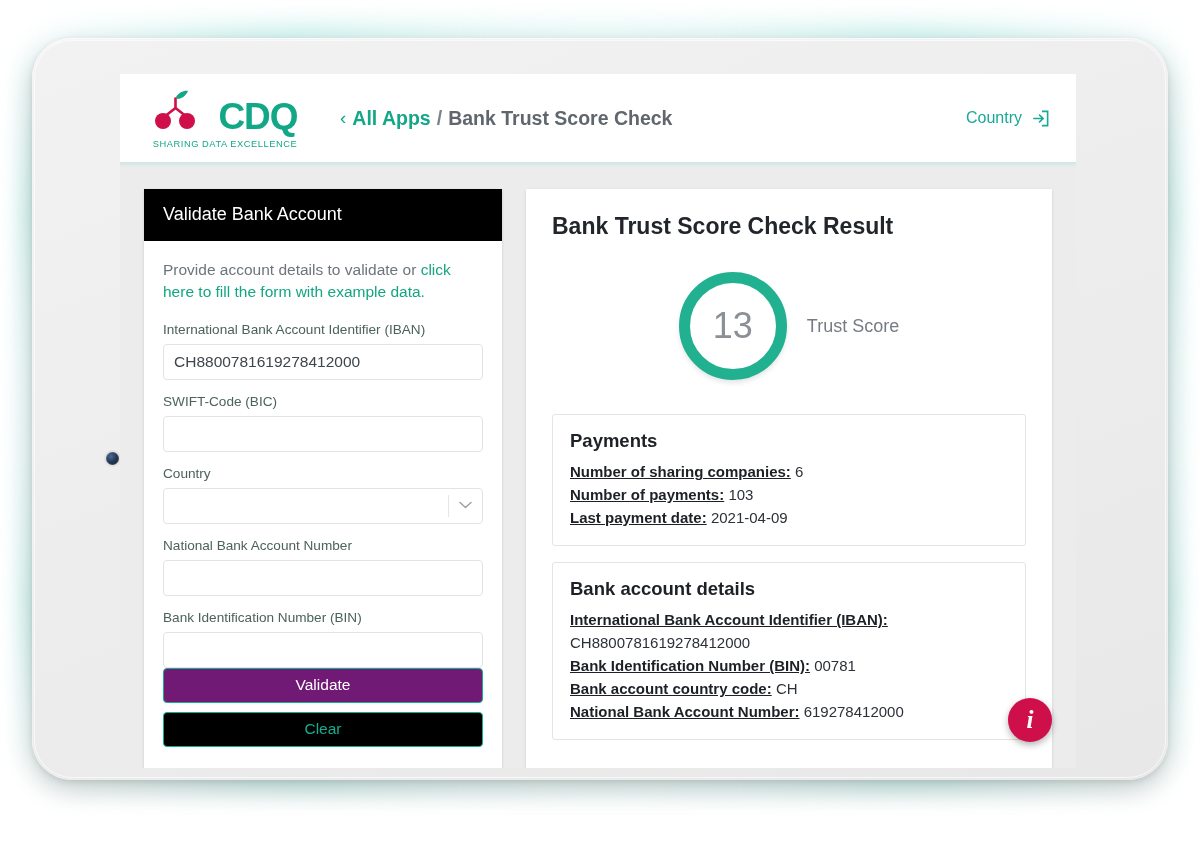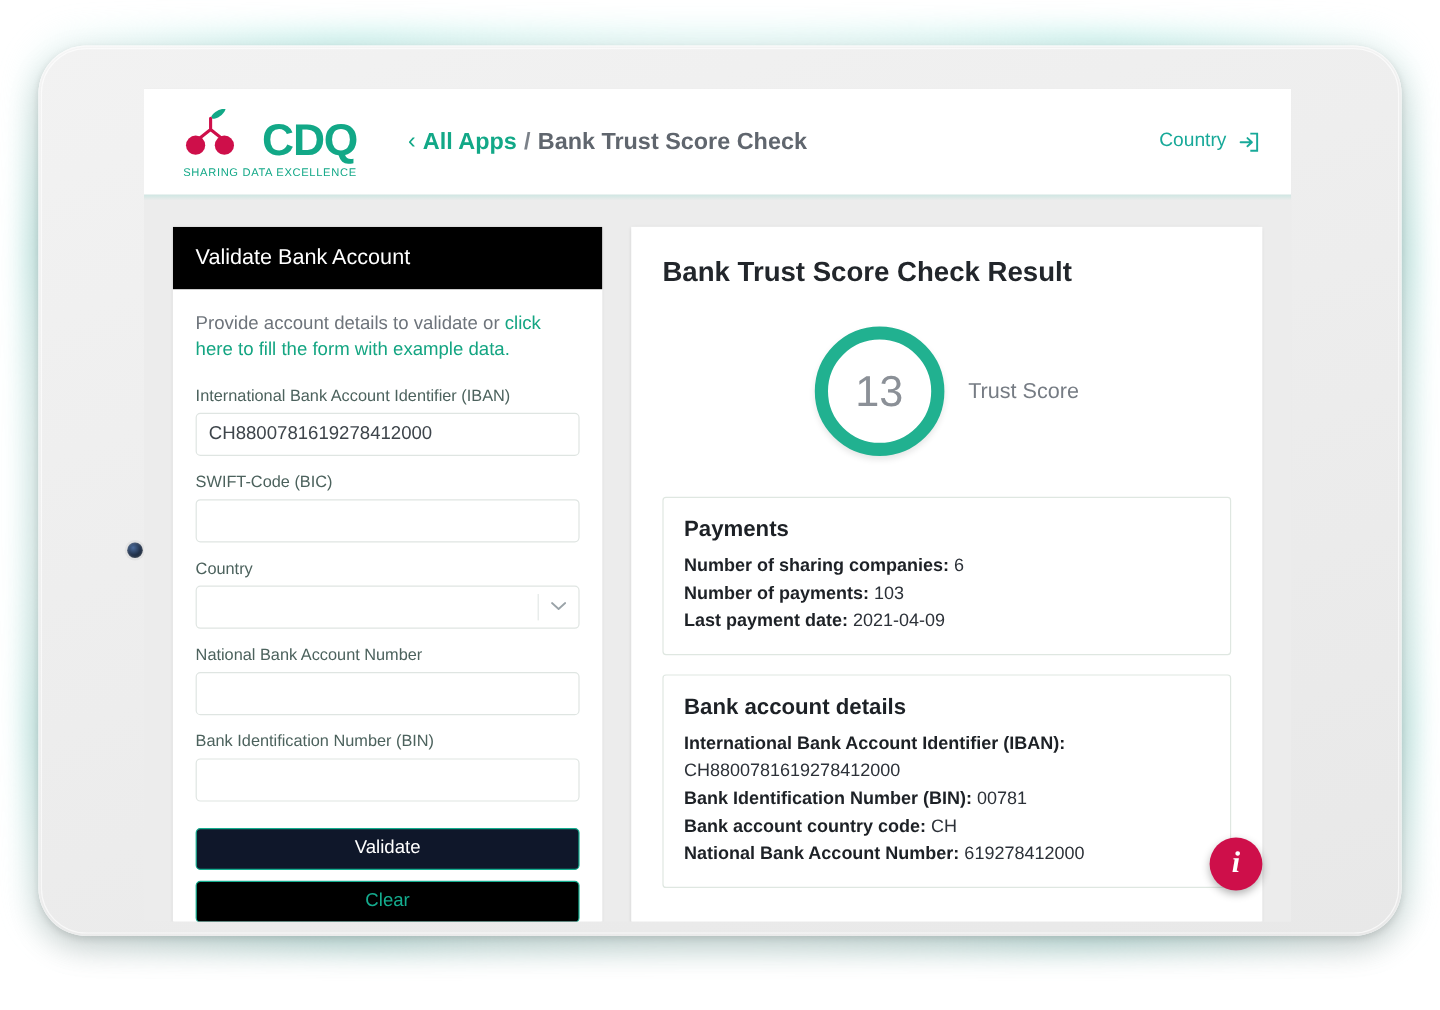"Number of sharing companies:" .info-line b { text-decoration: none -> underline }
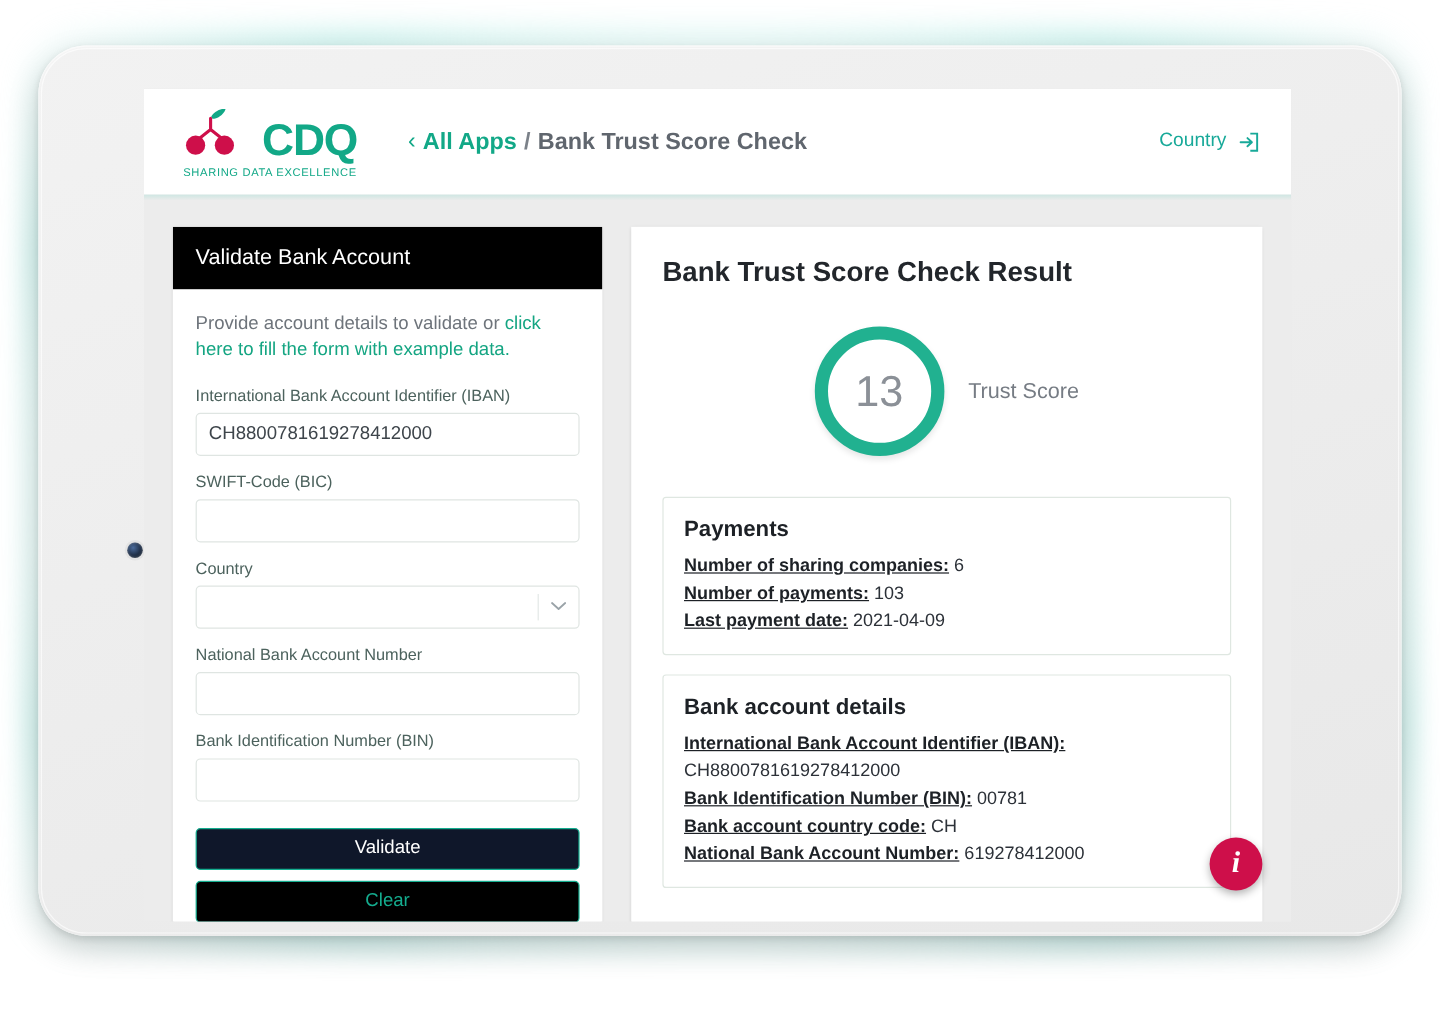"Validate" .btn-primary { background: #0f172a -> #701a75; margin-top: 22px -> none }
